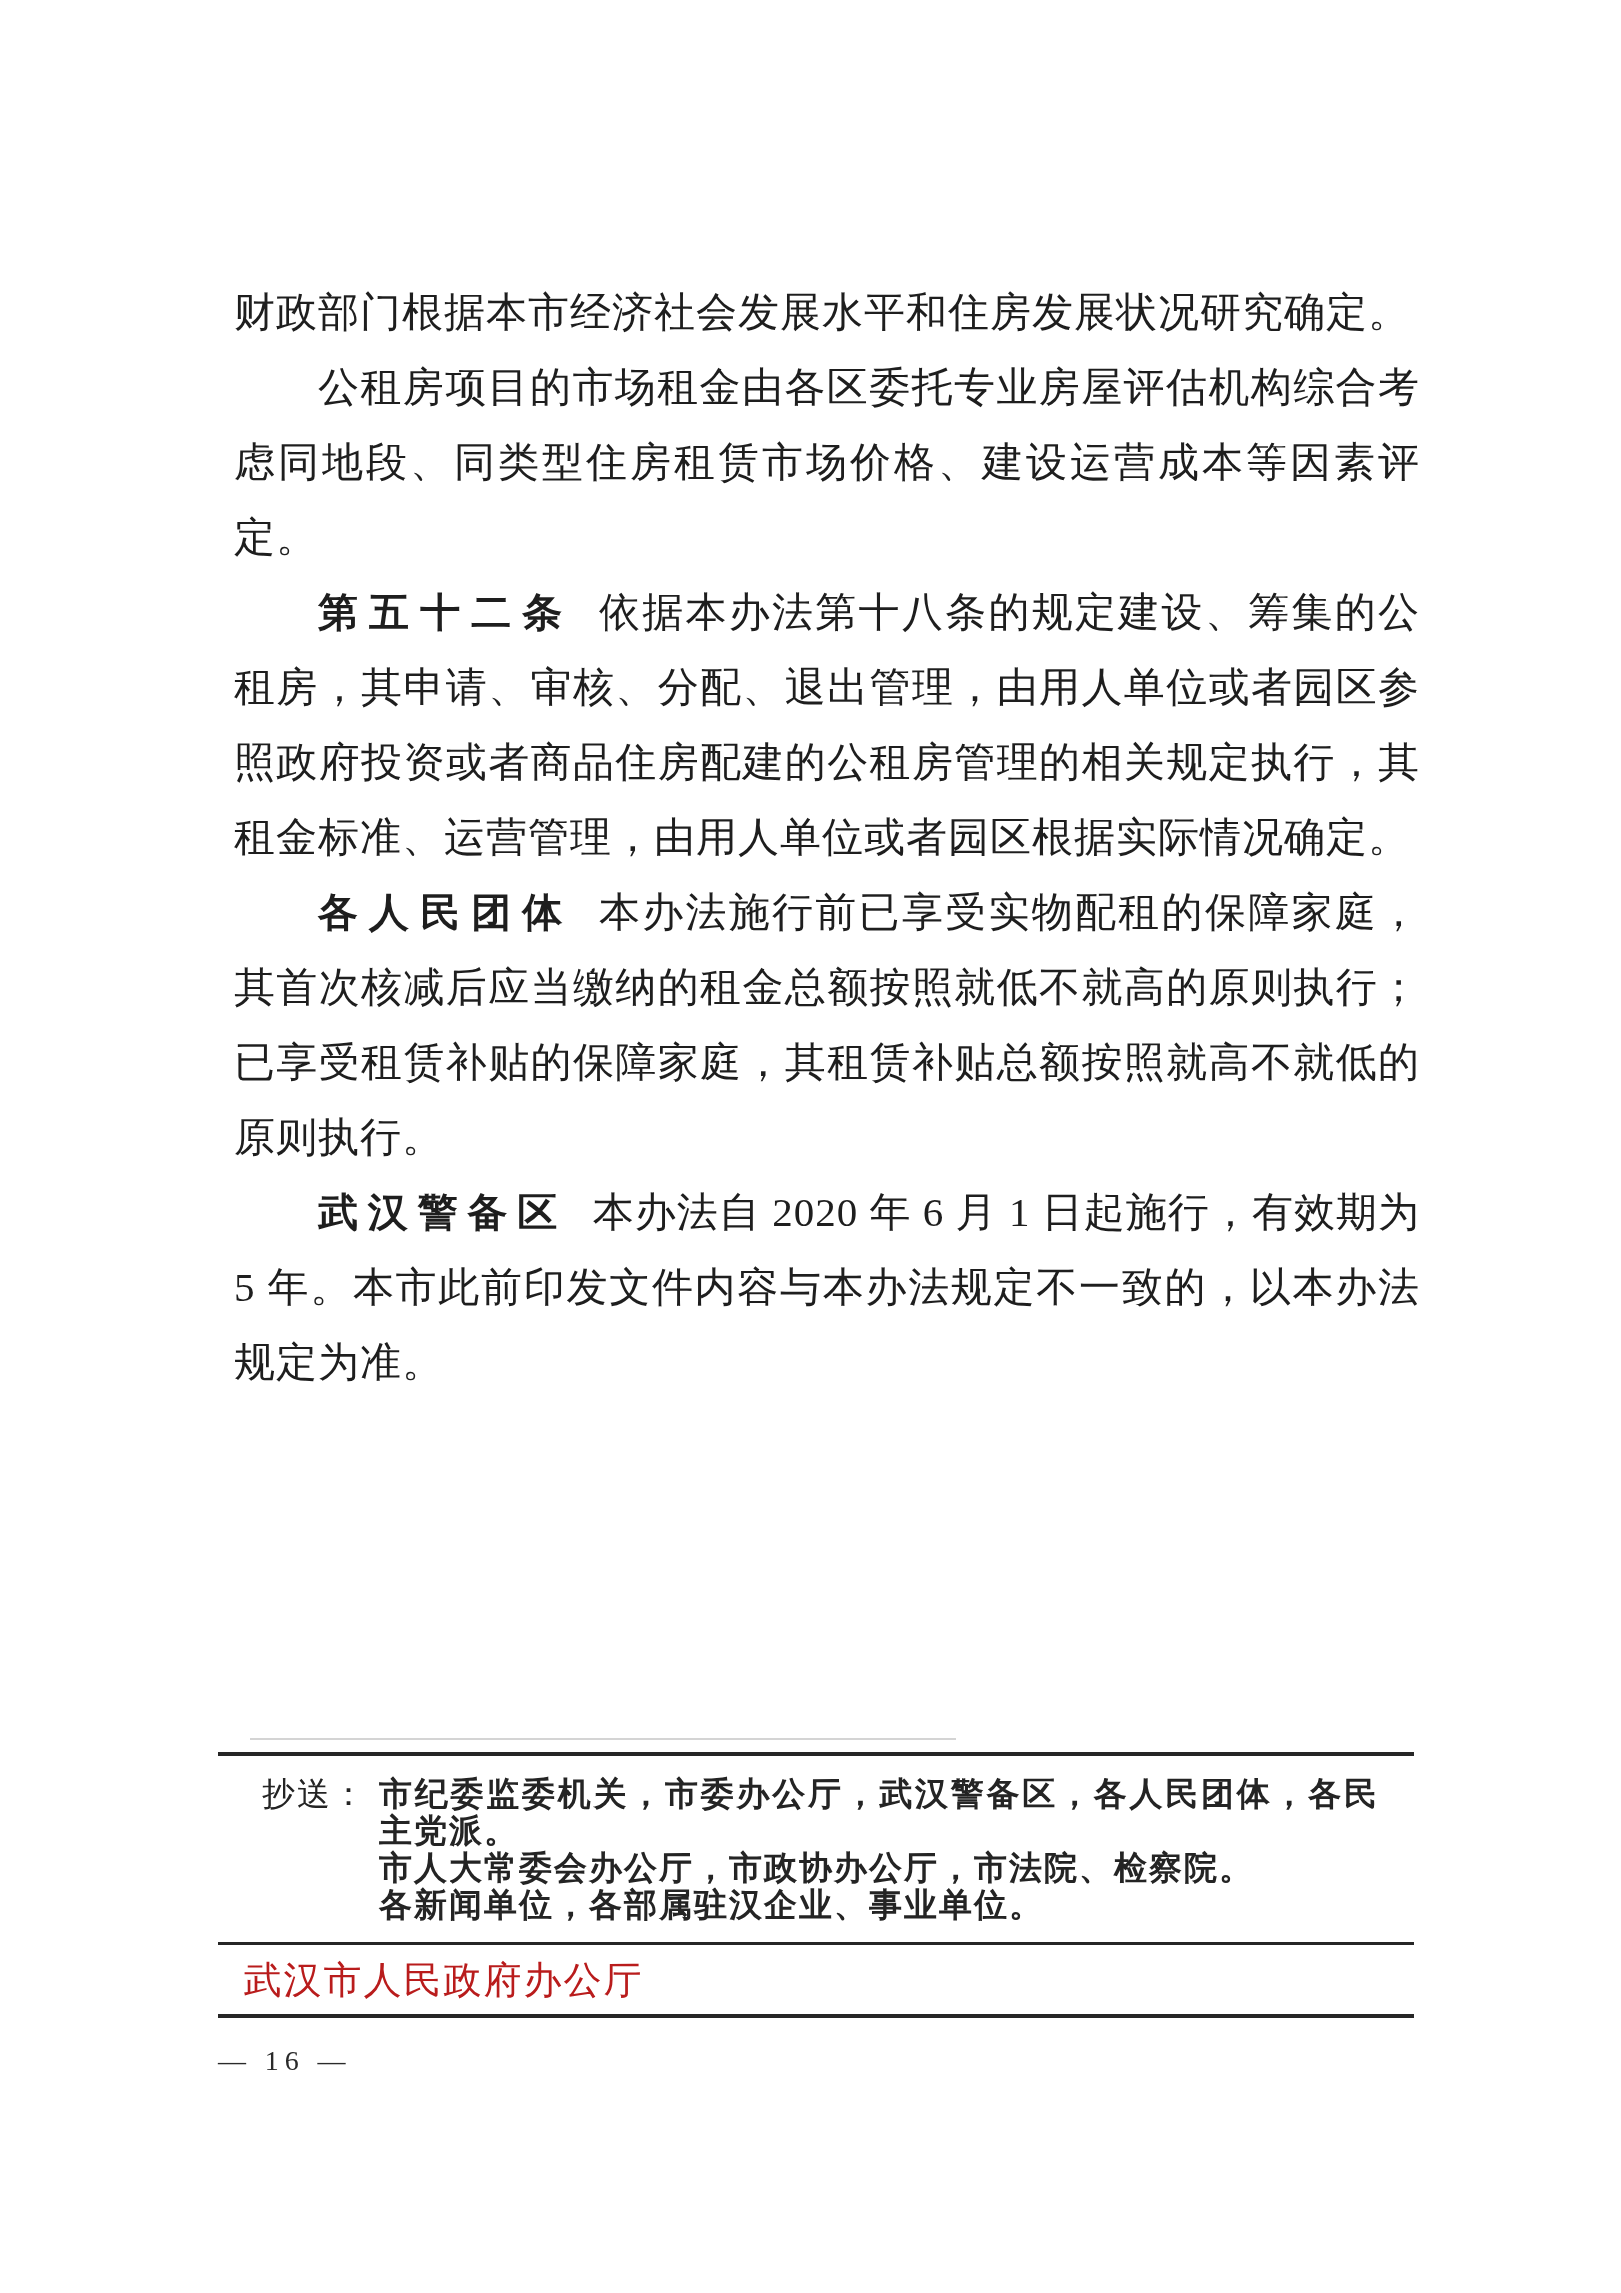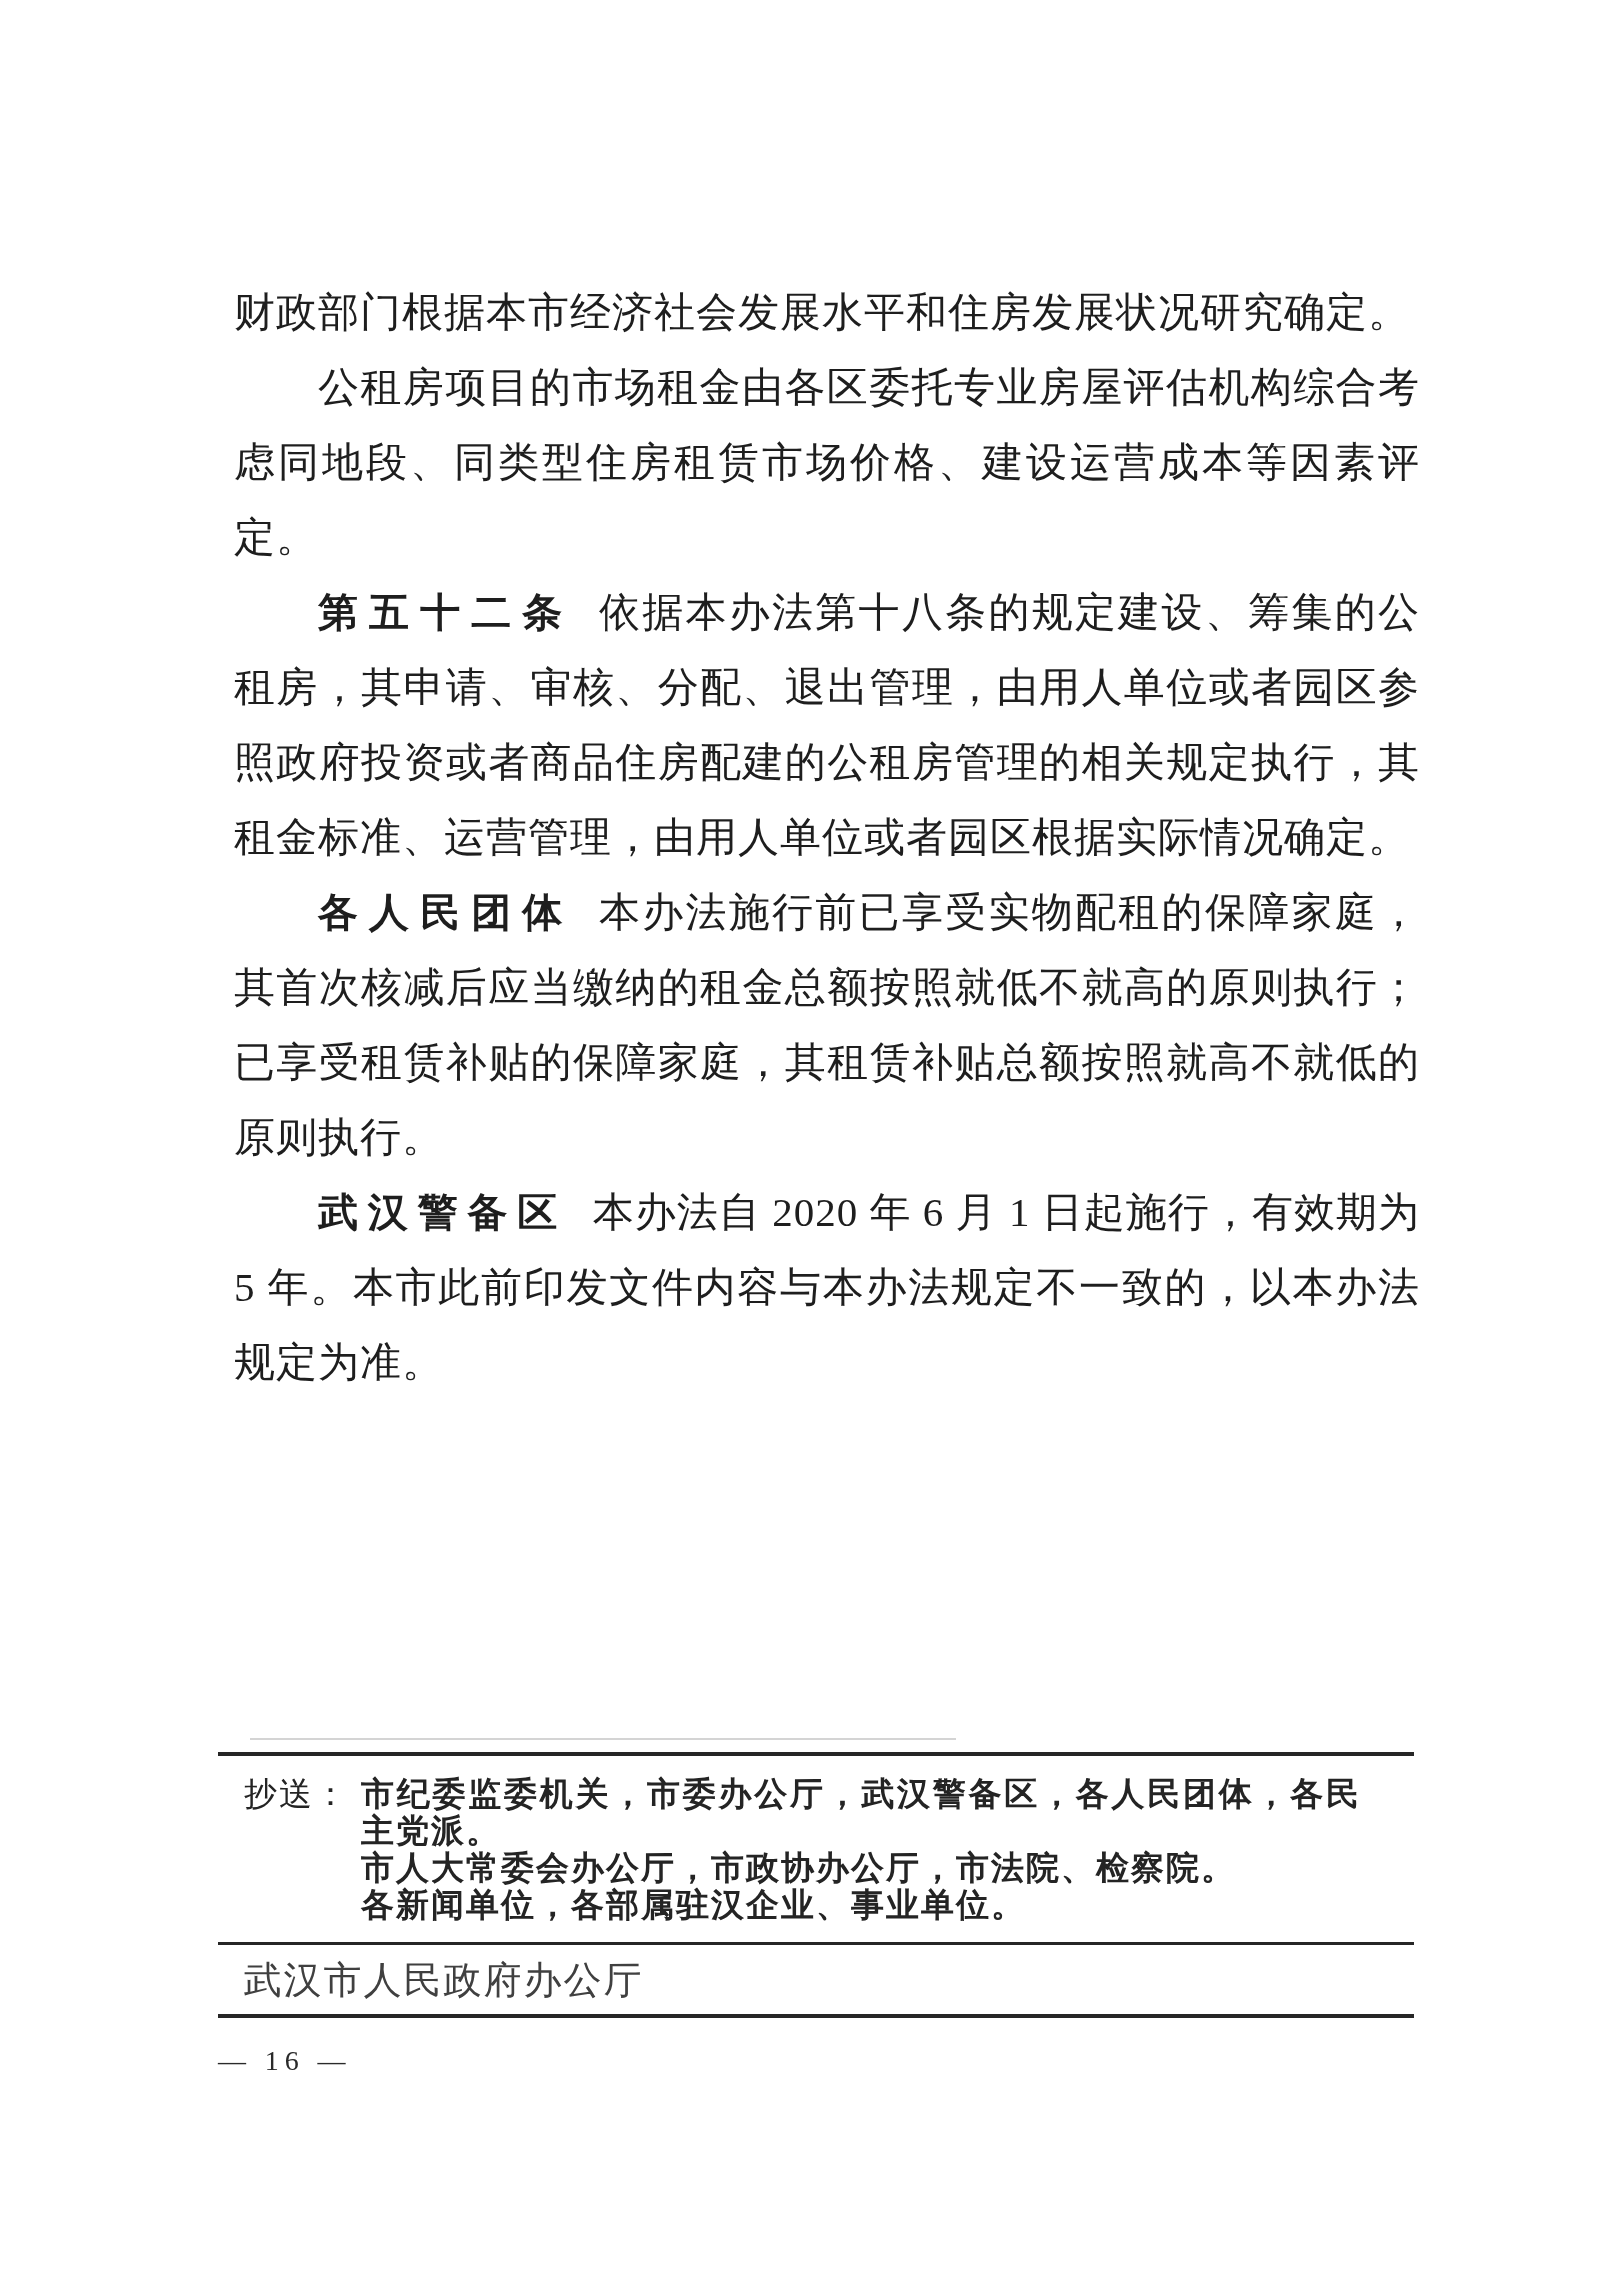"抄送：" .cc { left: 244px -> 262px }
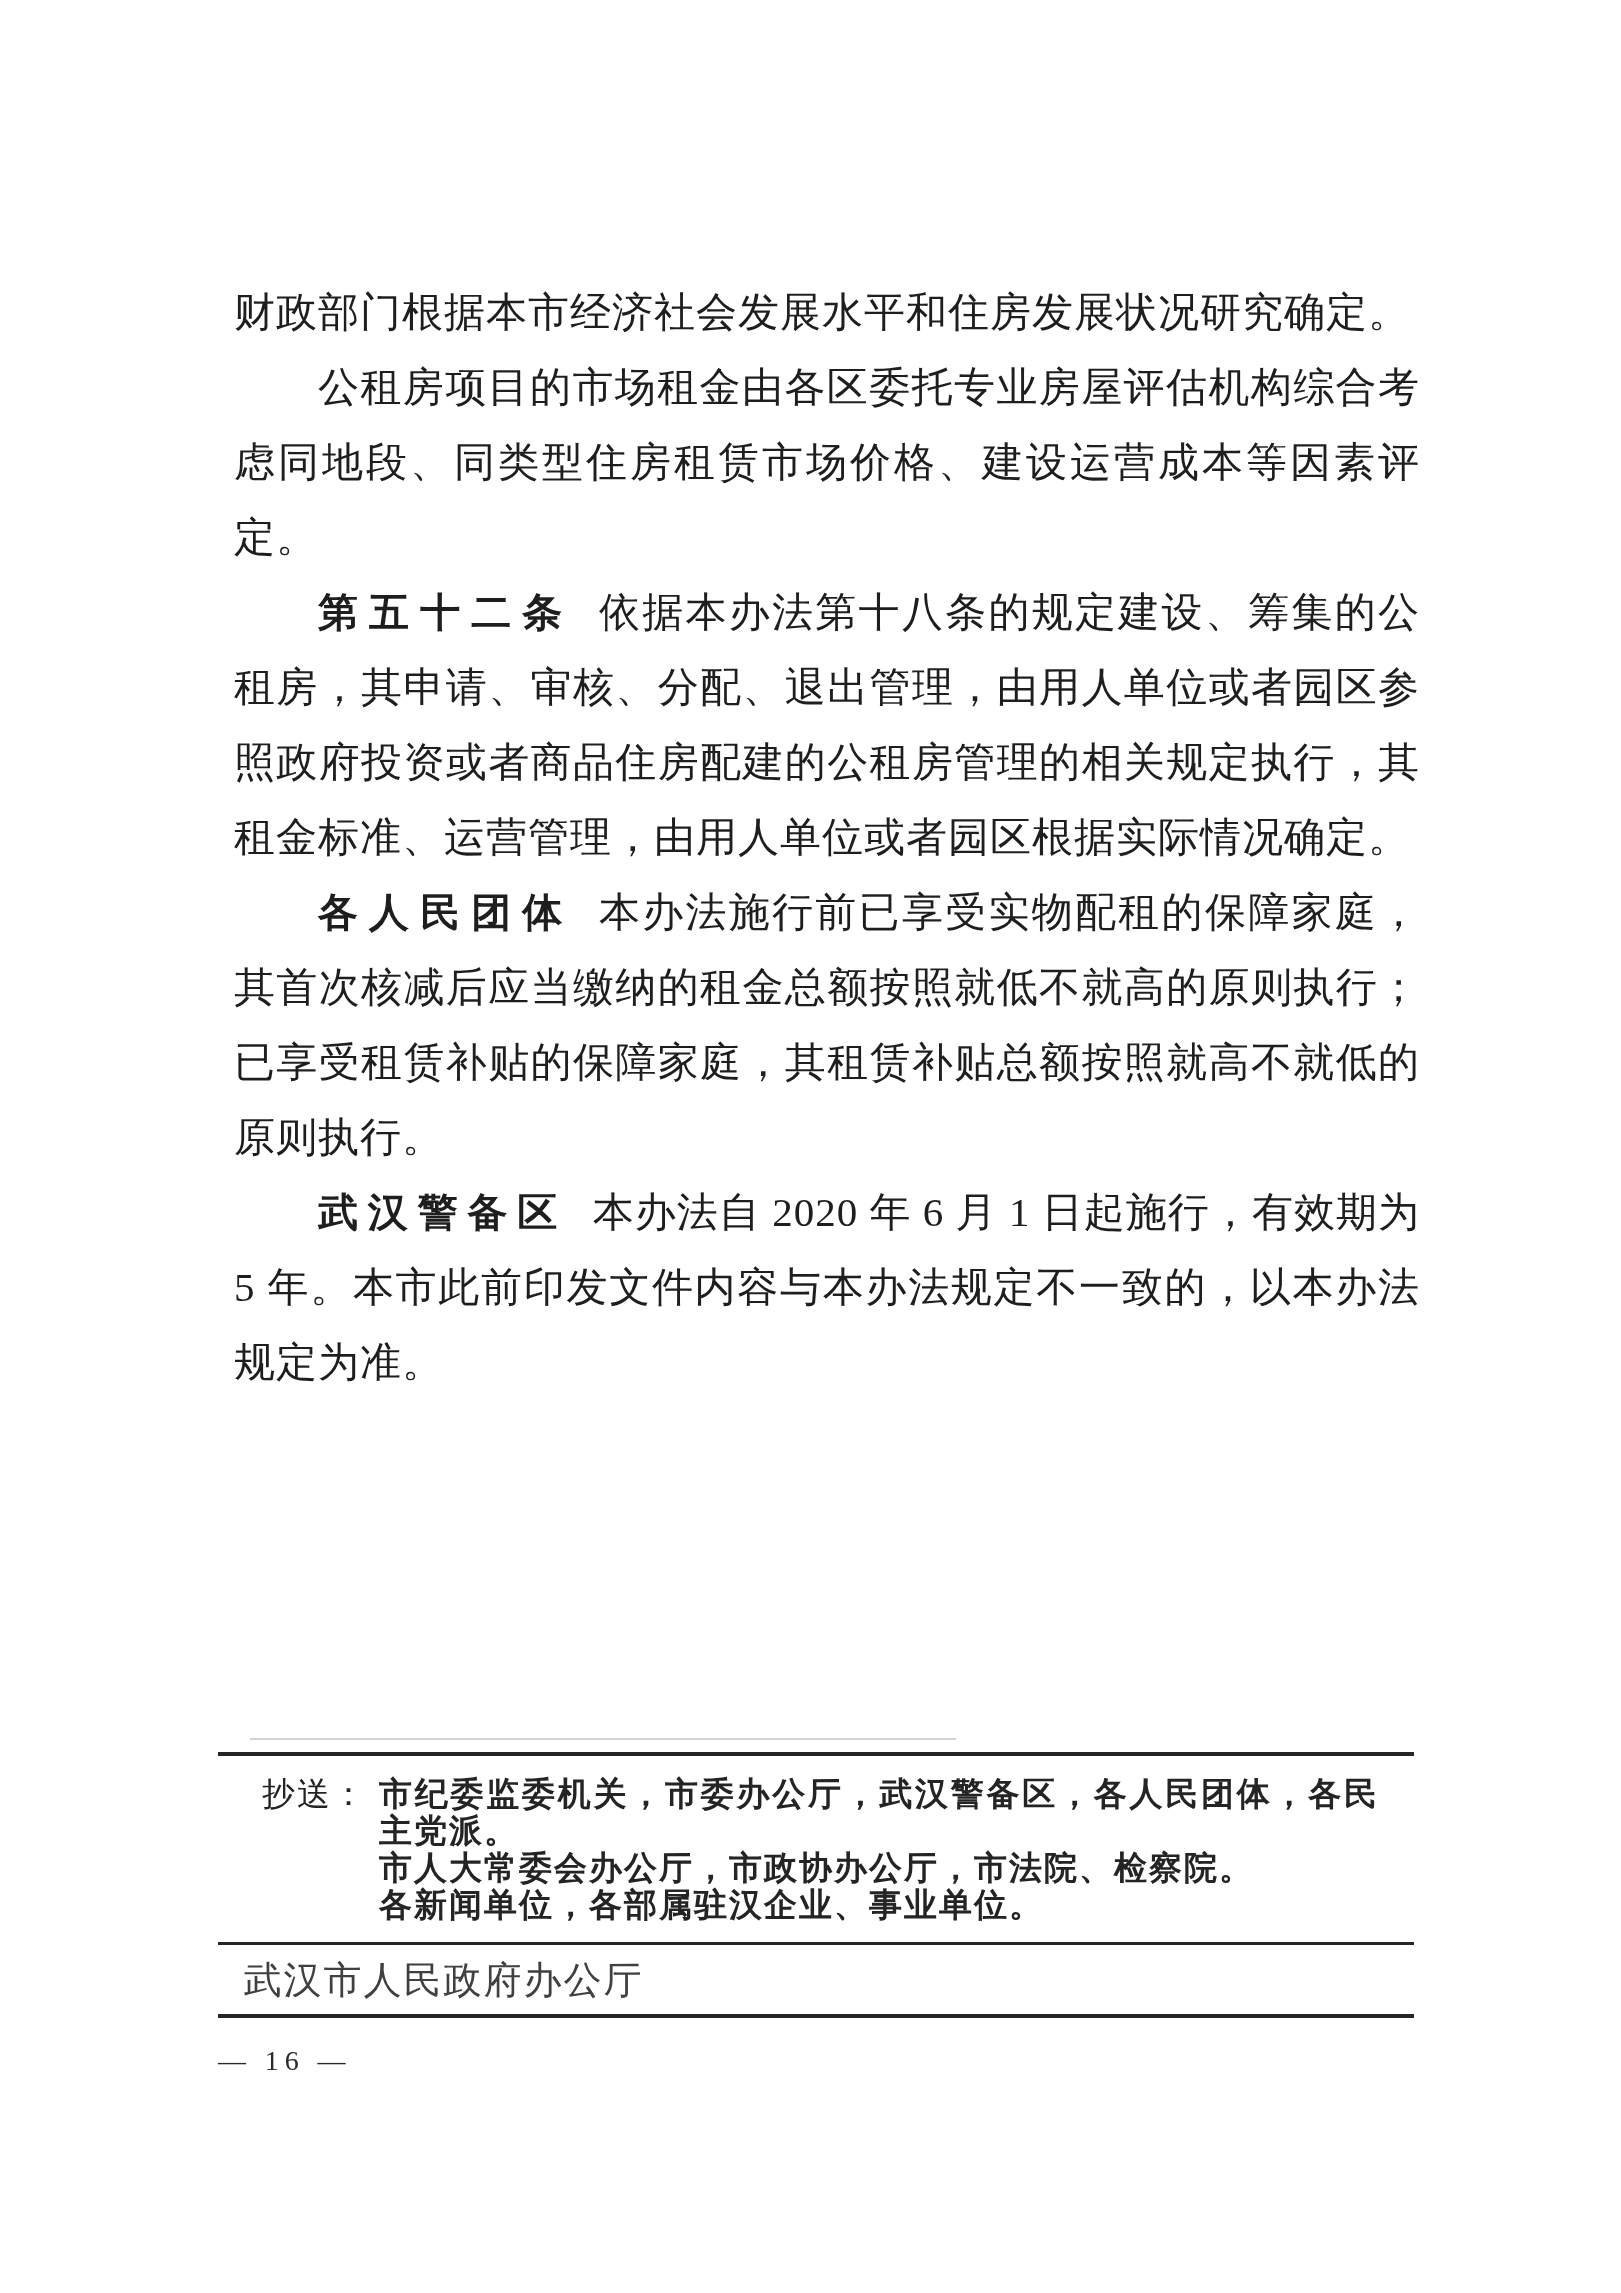"武汉市人民政府办公厅" .issuer-row { color: #404040 -> #b91c1c }
